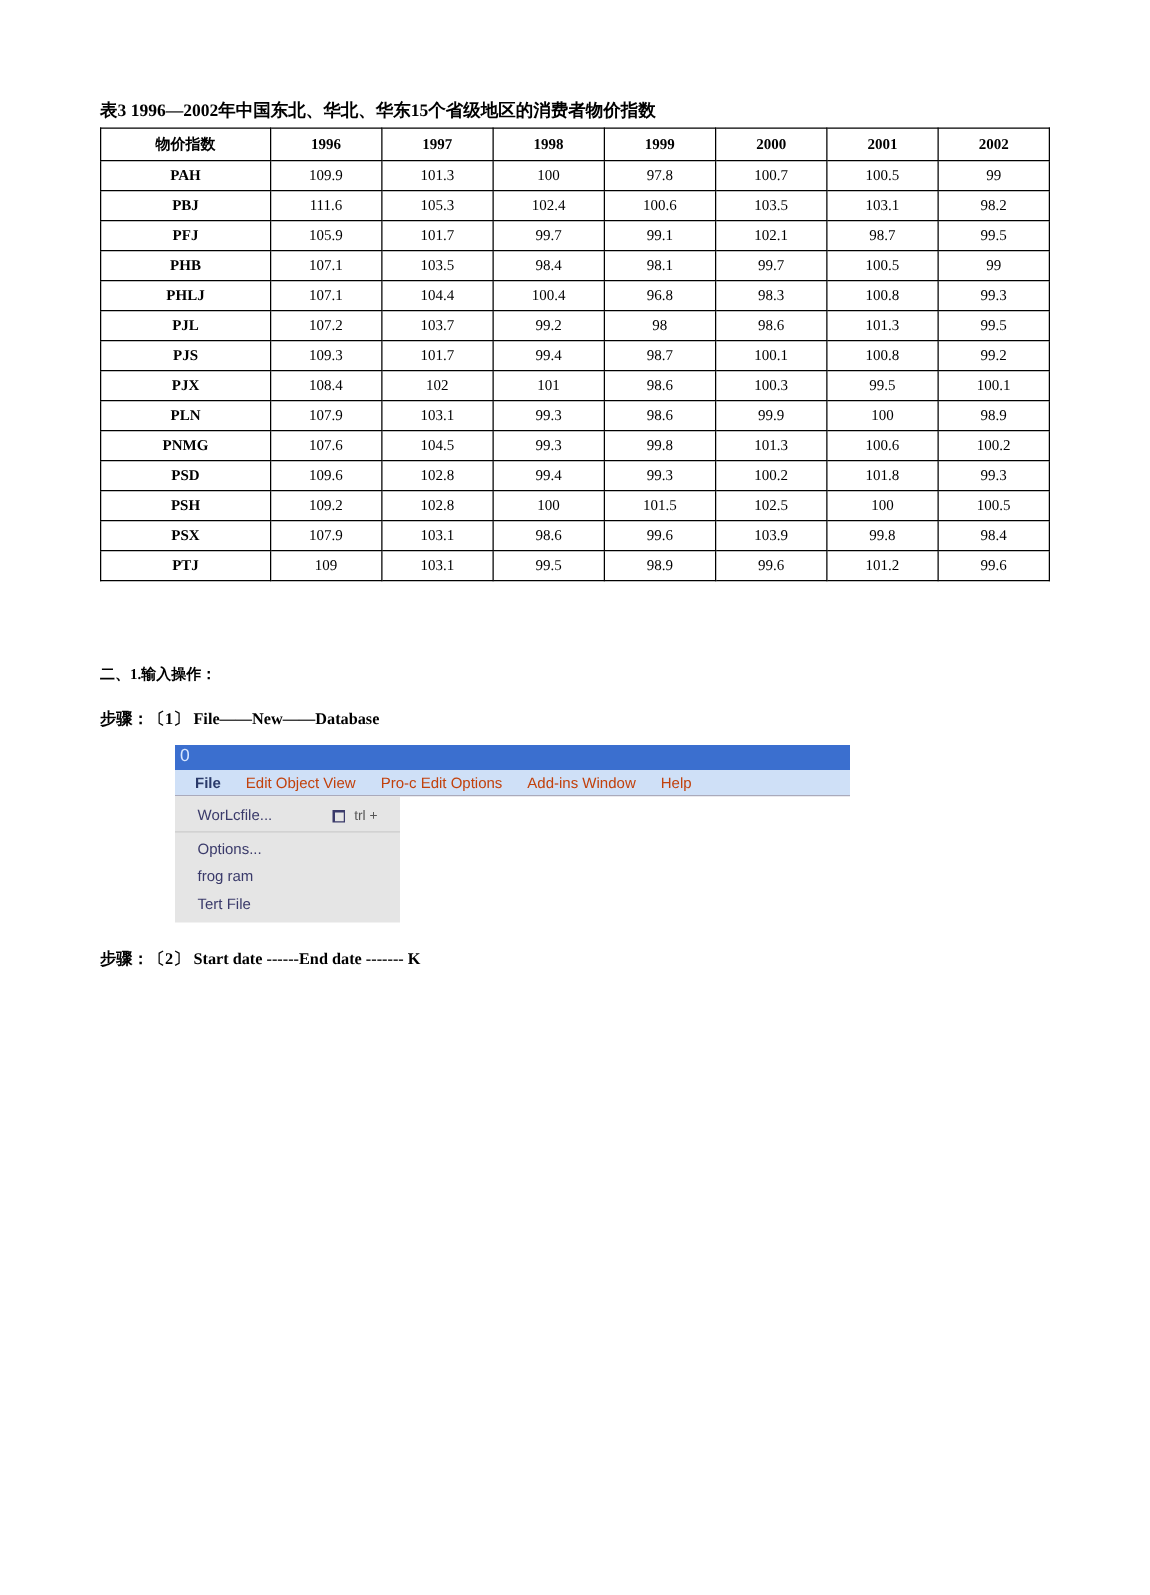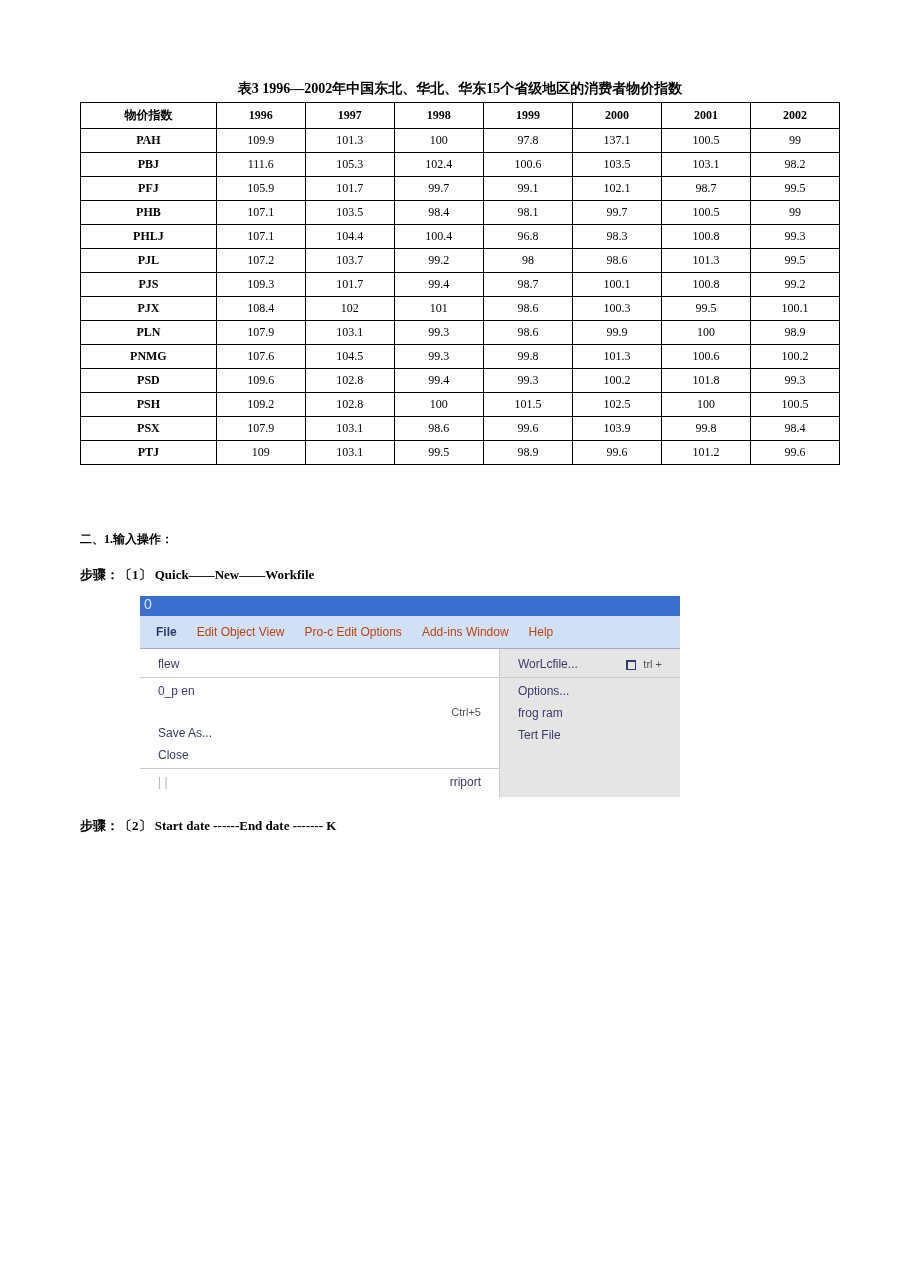"表3 1996—2002年中国东北、华北、华东15个省级地区的消费者物价指数" .table-title { text-align: center -> none }
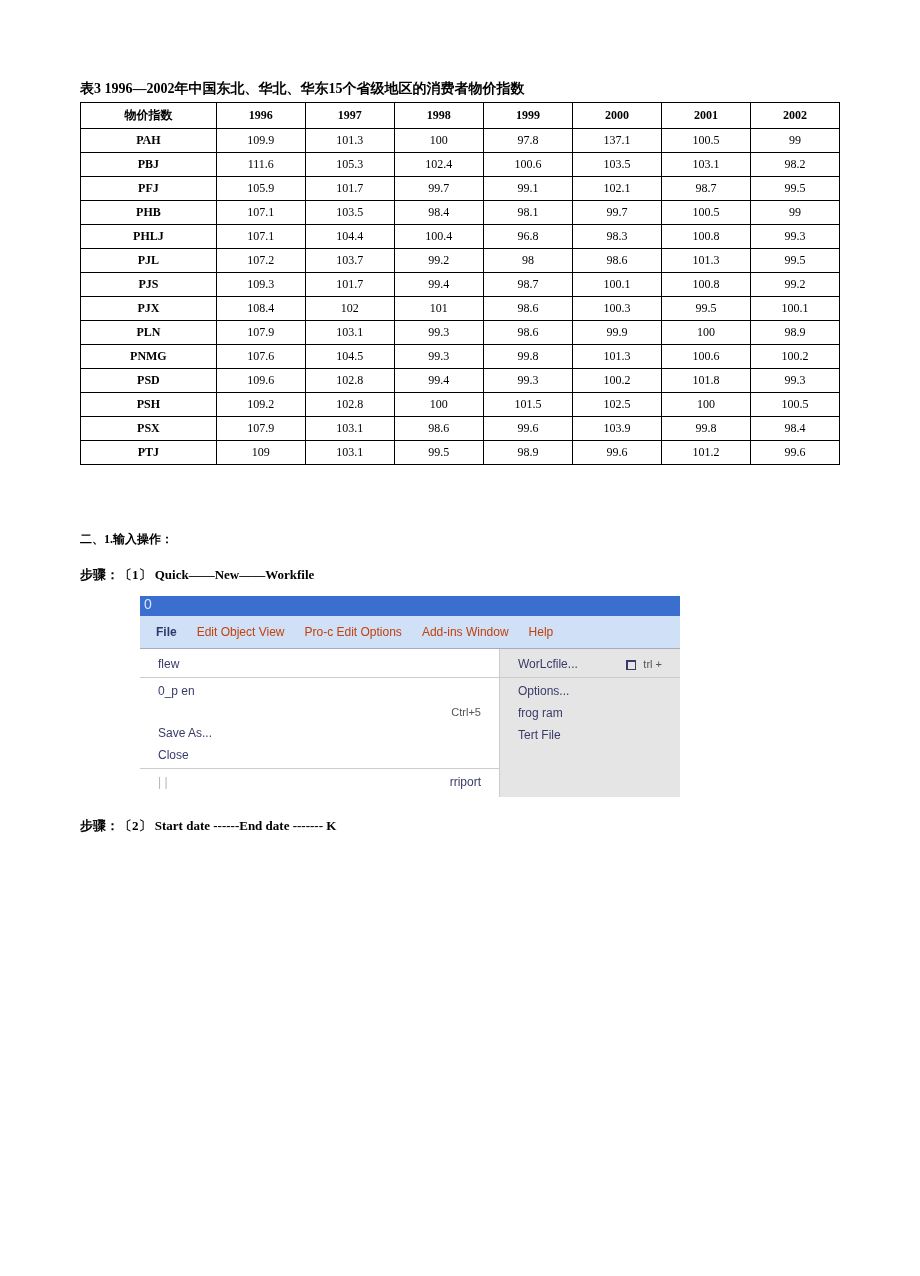"137.1" td { text: 137.1 -> 100.7 }
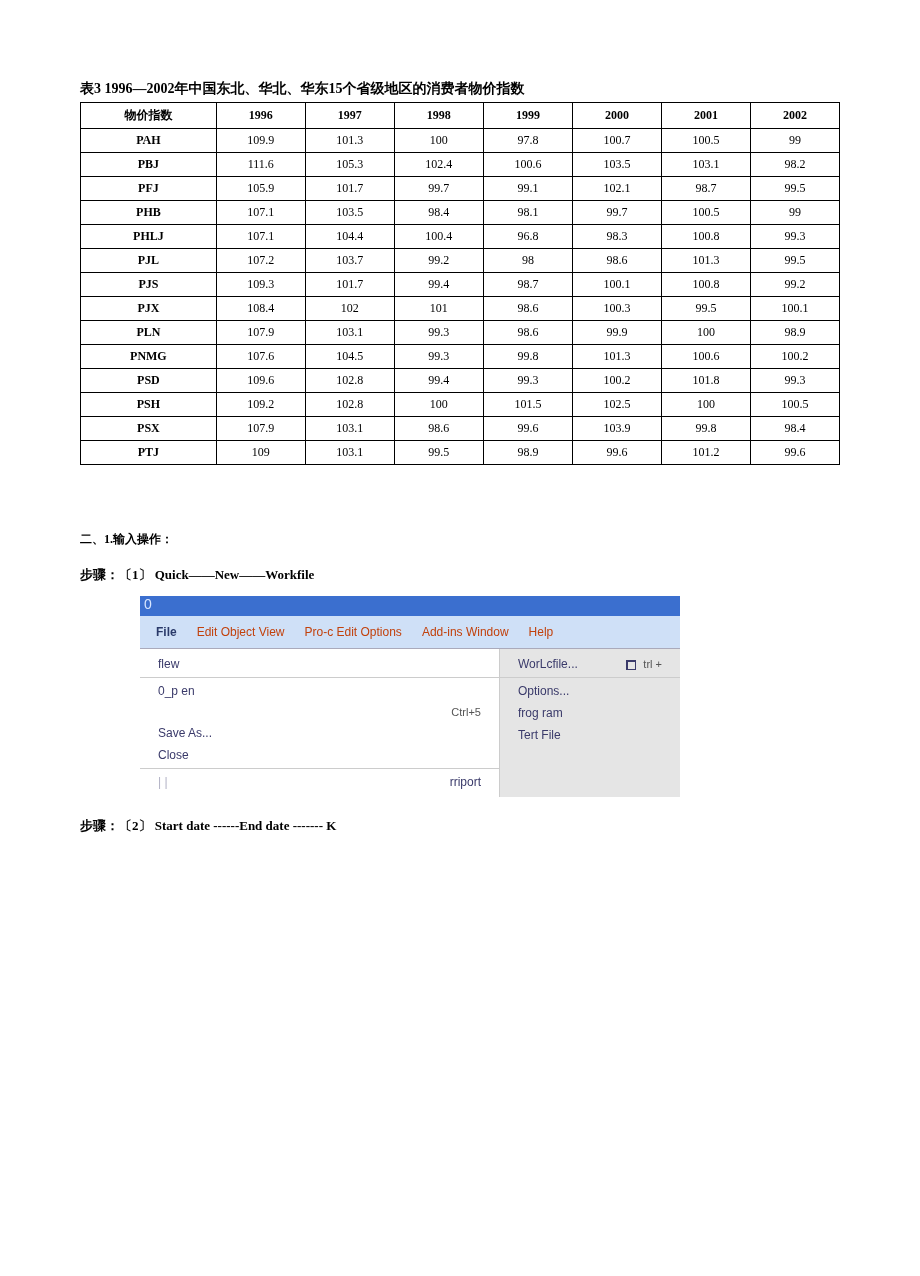"Quick——New——Workfile" span.latin { text: Quick——New——Workfile -> File——New——Database }
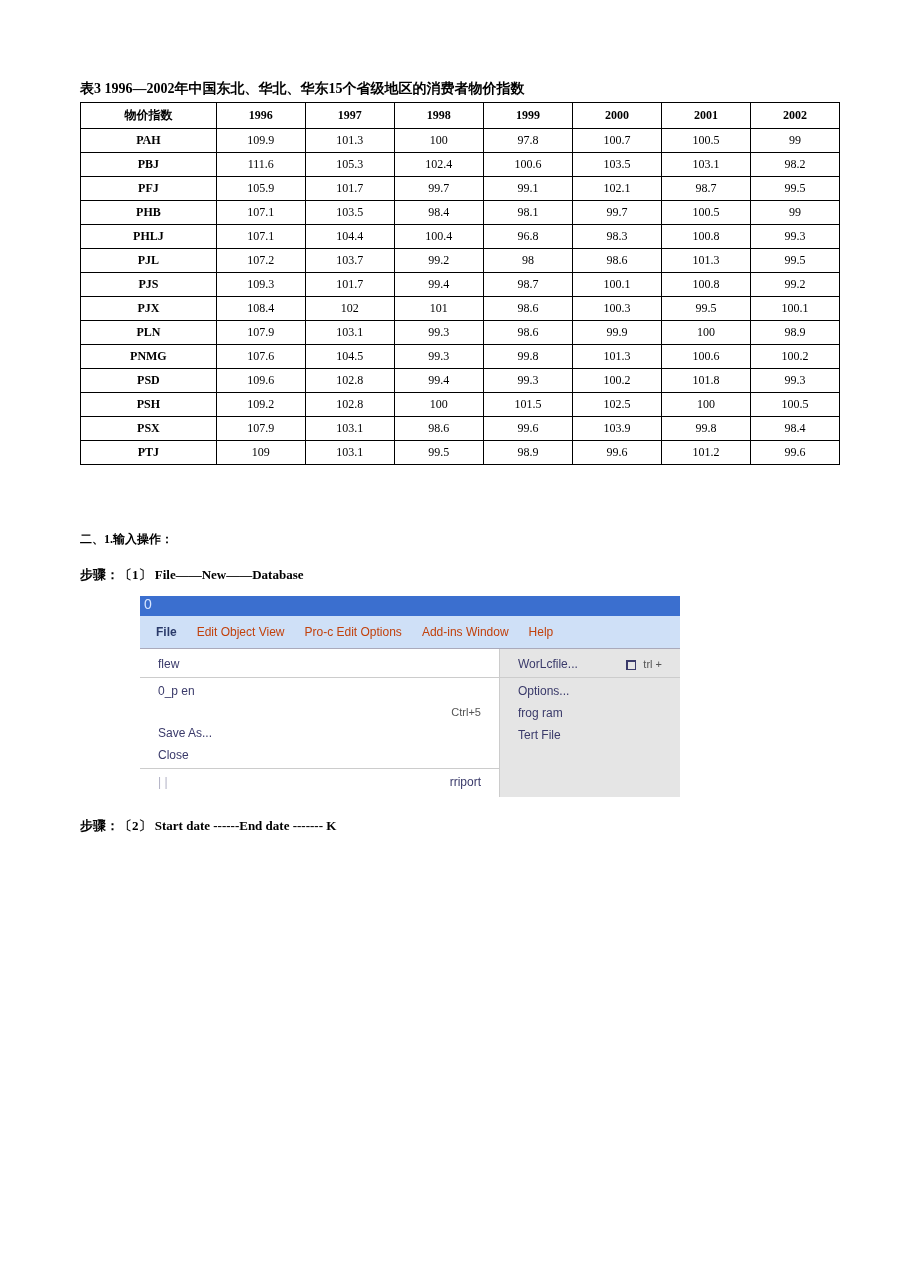"File" .menubar { height: 32px -> 20px }
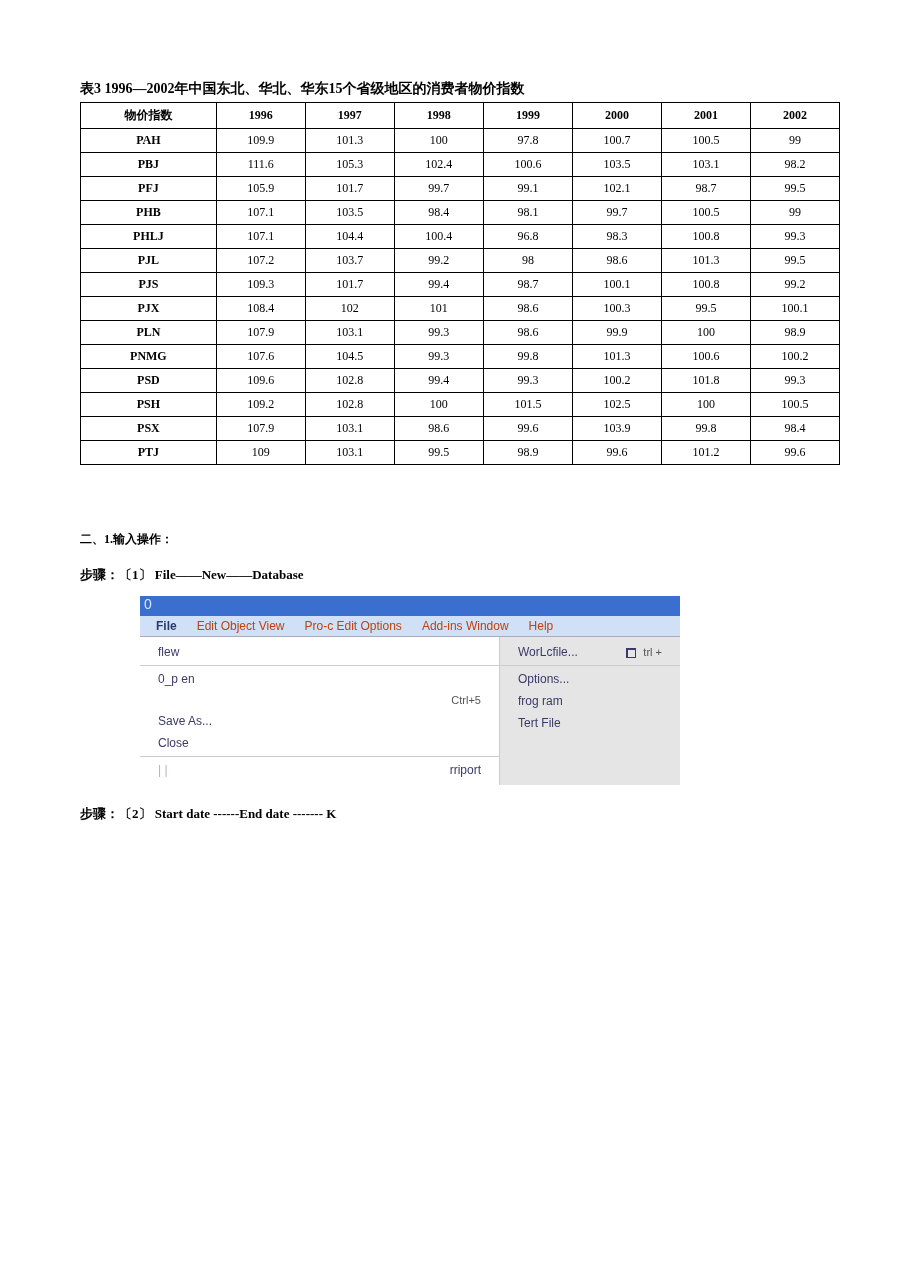"flew" div.dropdown-col { html: <div> <div> <span>flew</span> </div> <div> <span>0_p en</span> </div> <div> <span></span> <span>Ctrl+5</span> </div> <div> <span>Save As...</span> </div> <div> <span>Close</span> </div> <div> <span>| |</span> <span>rriport</span> </div> </div> -> none }
